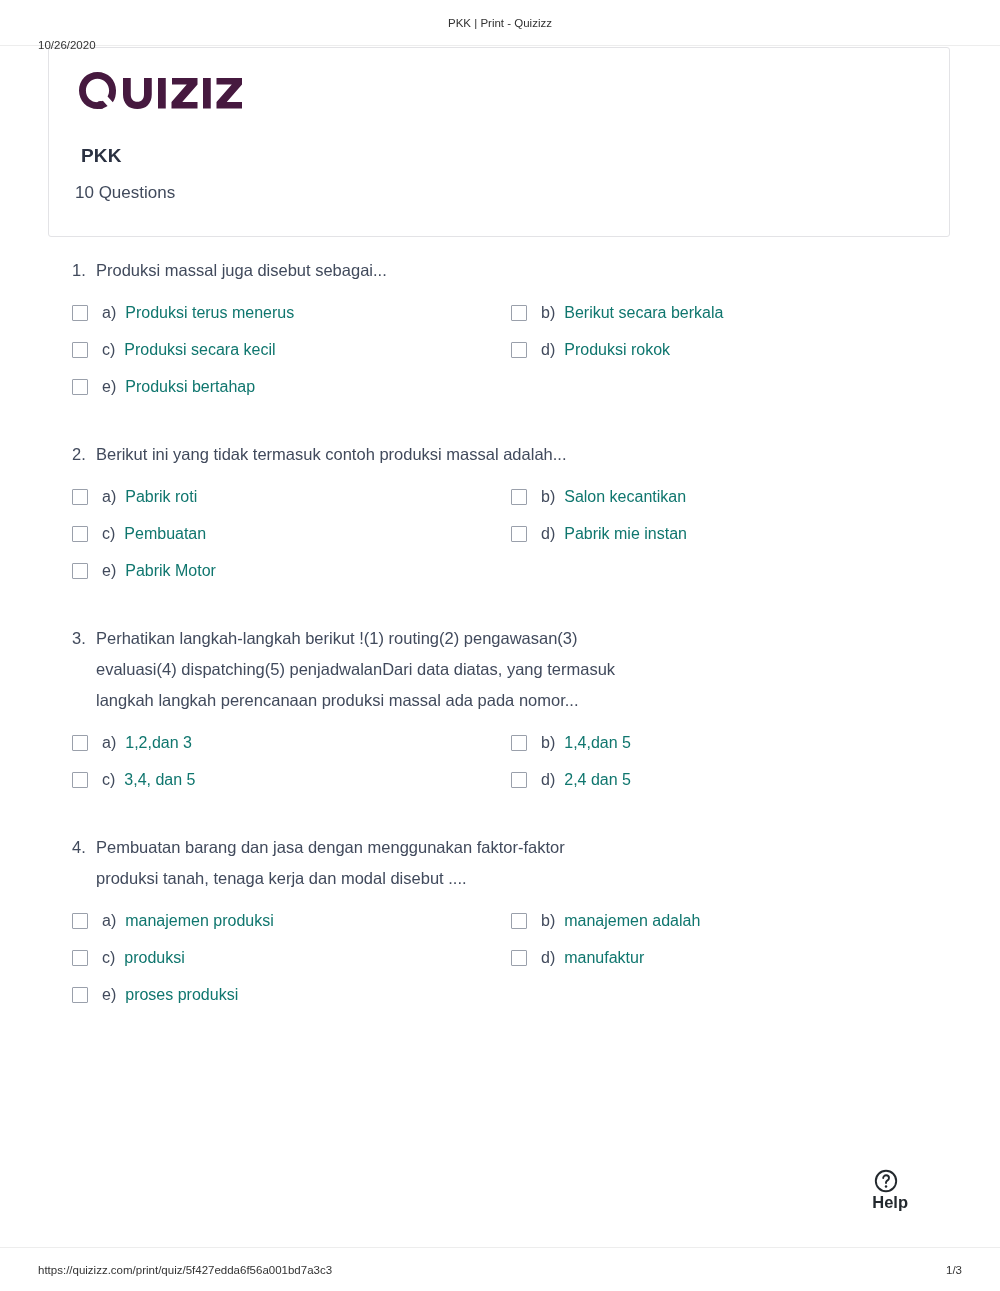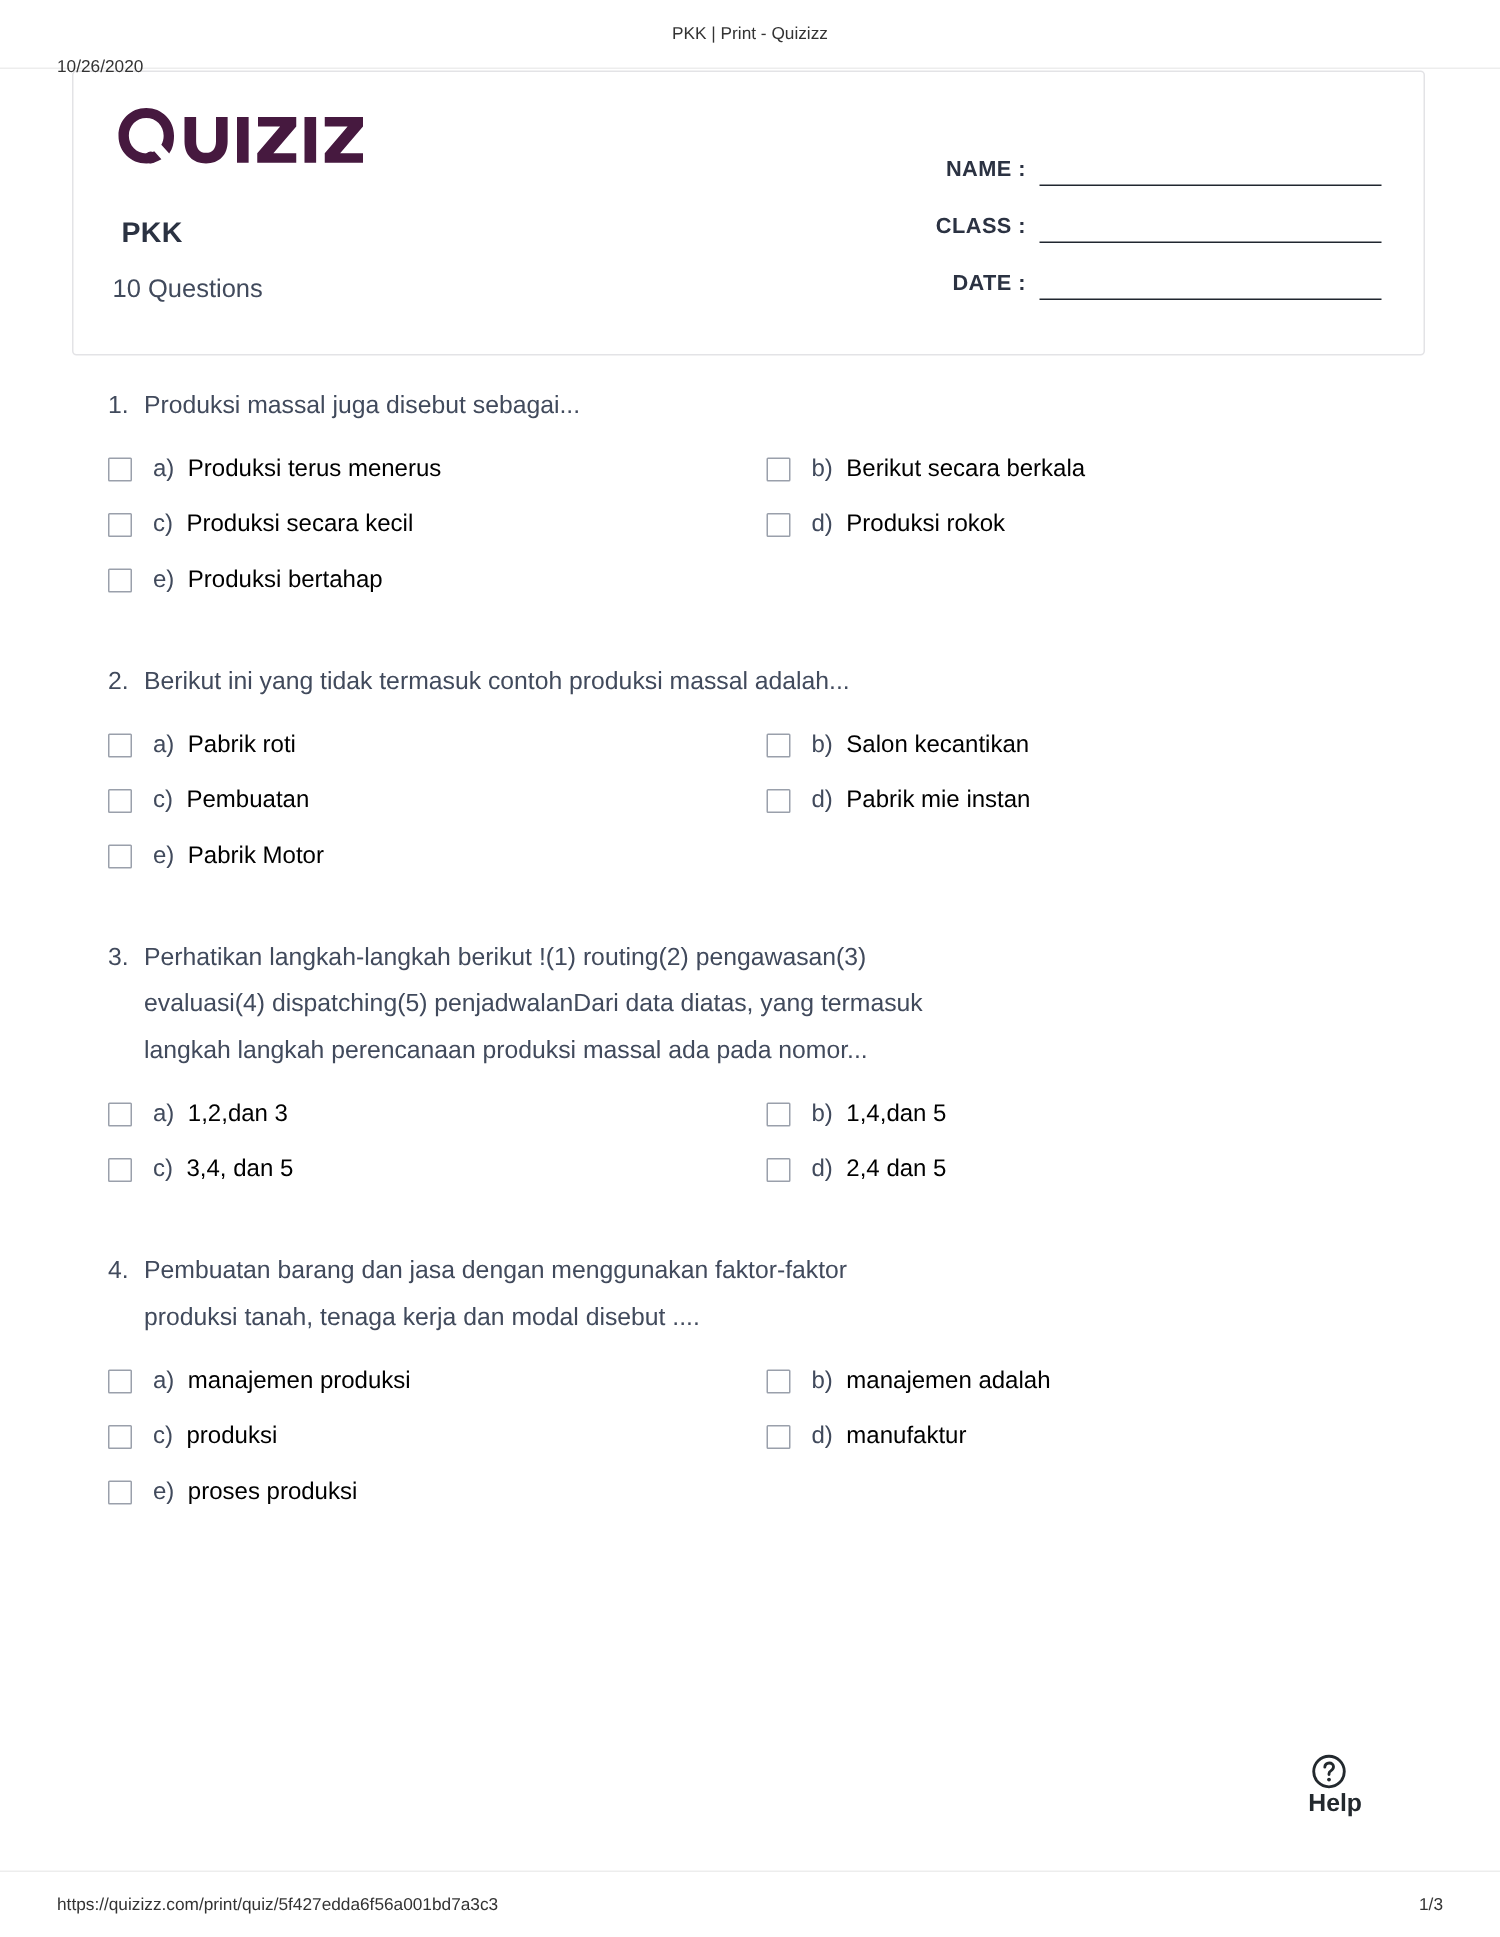"NAME :" div.fields { html: <div> <div> <span>NAME :</span> <span></span> </div> <div> <span>CLASS :</span> <span></span> </div> <div> <span>DATE :</span> <span></span> </div> </div> -> none }
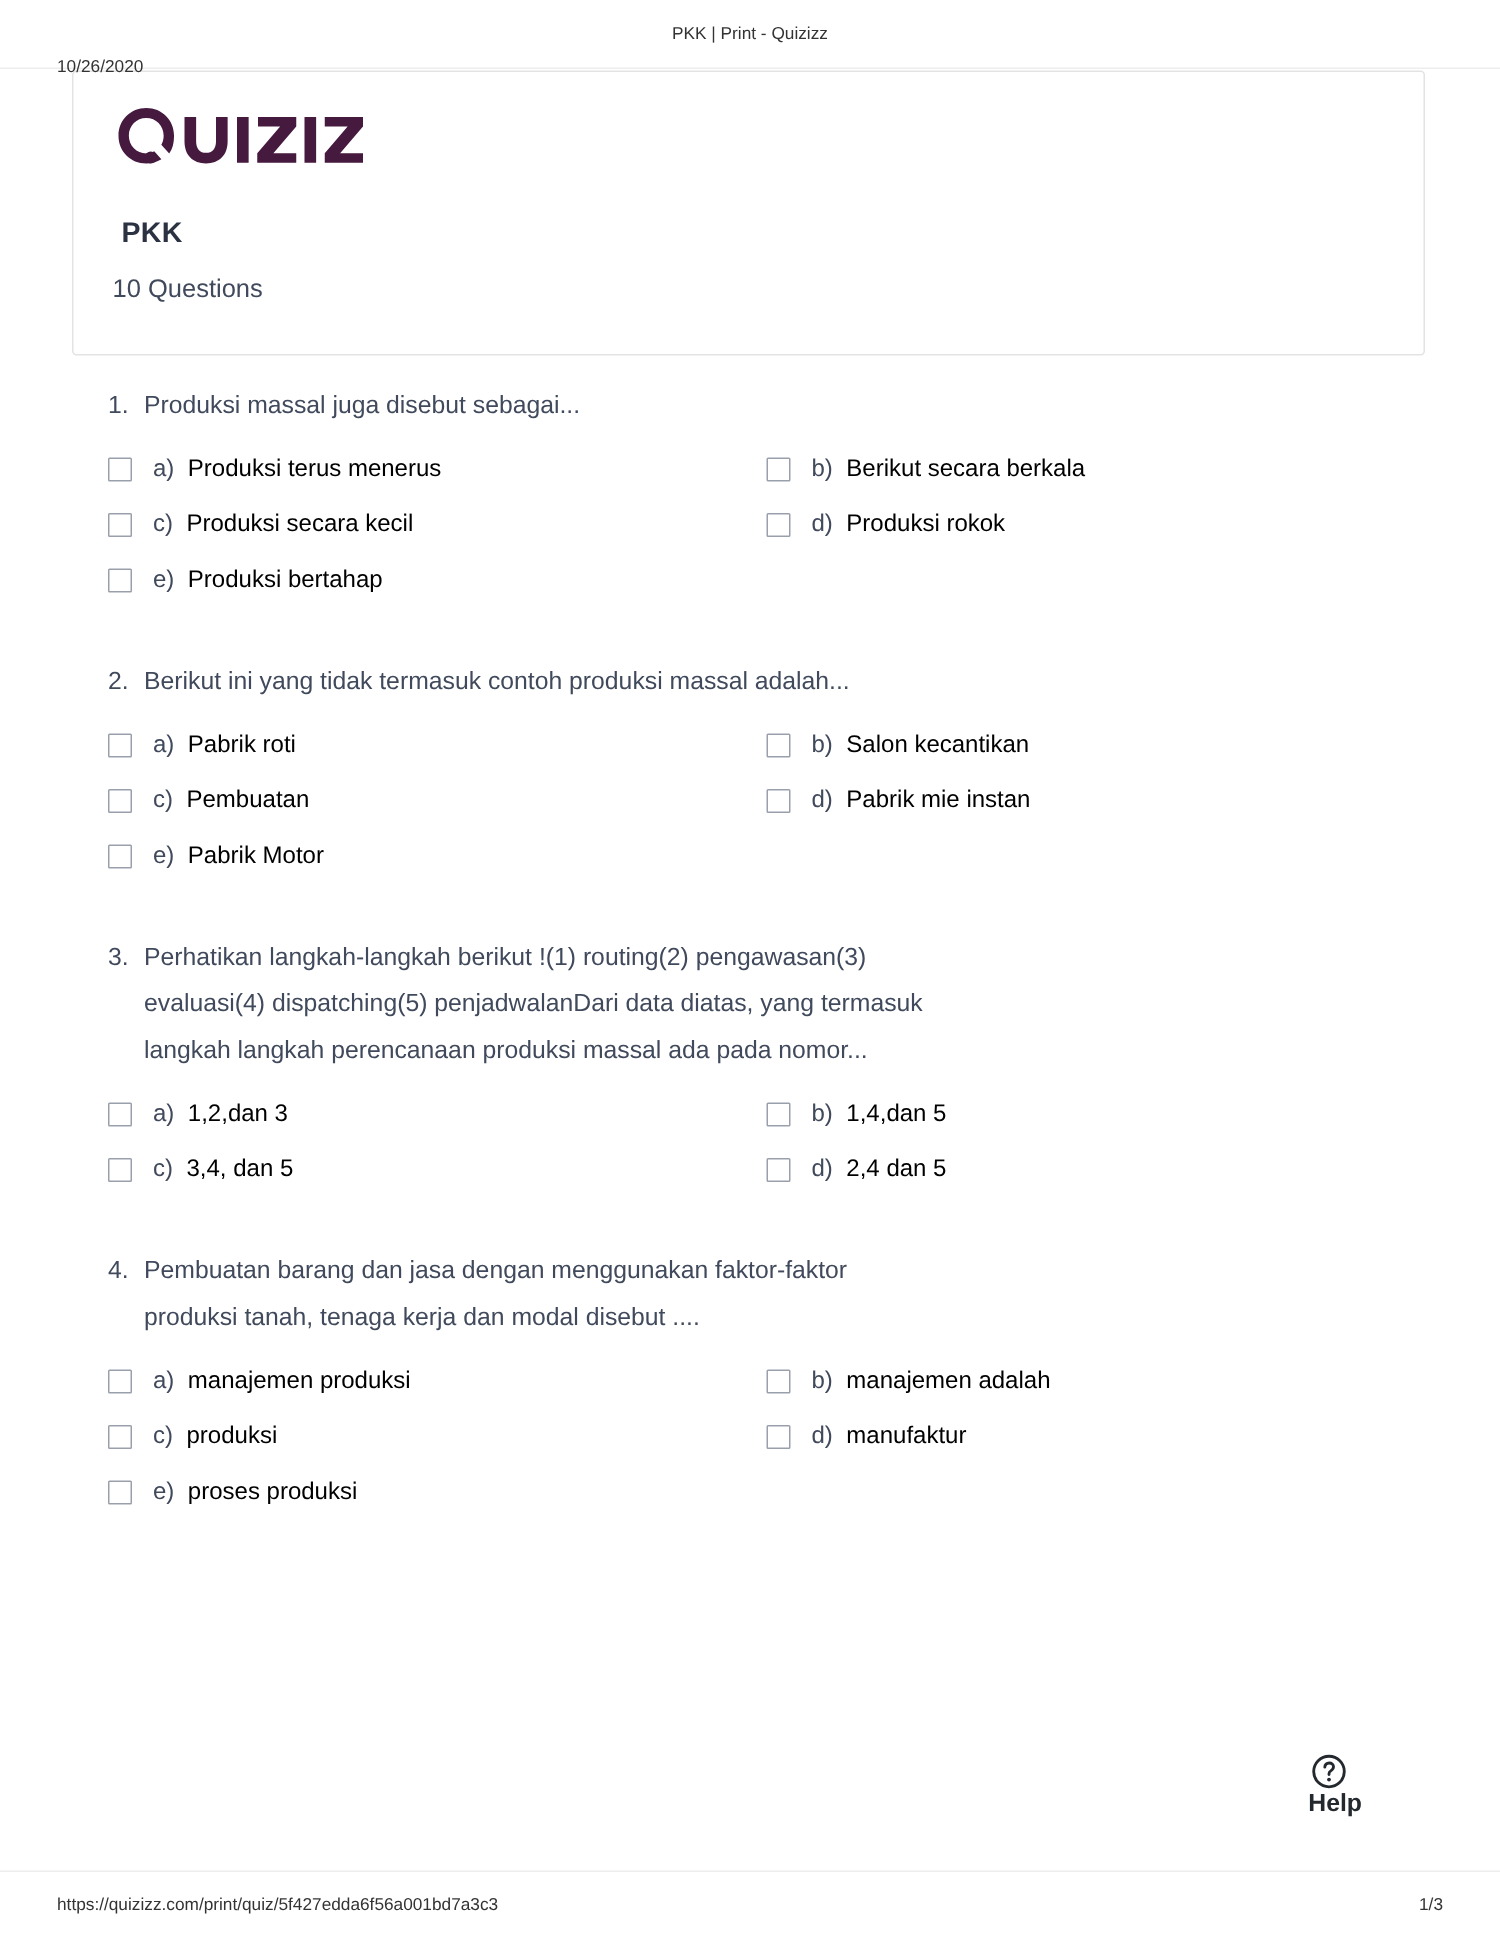"Produksi terus menerus" .opt-text { color: #000000 -> #0f766e }
